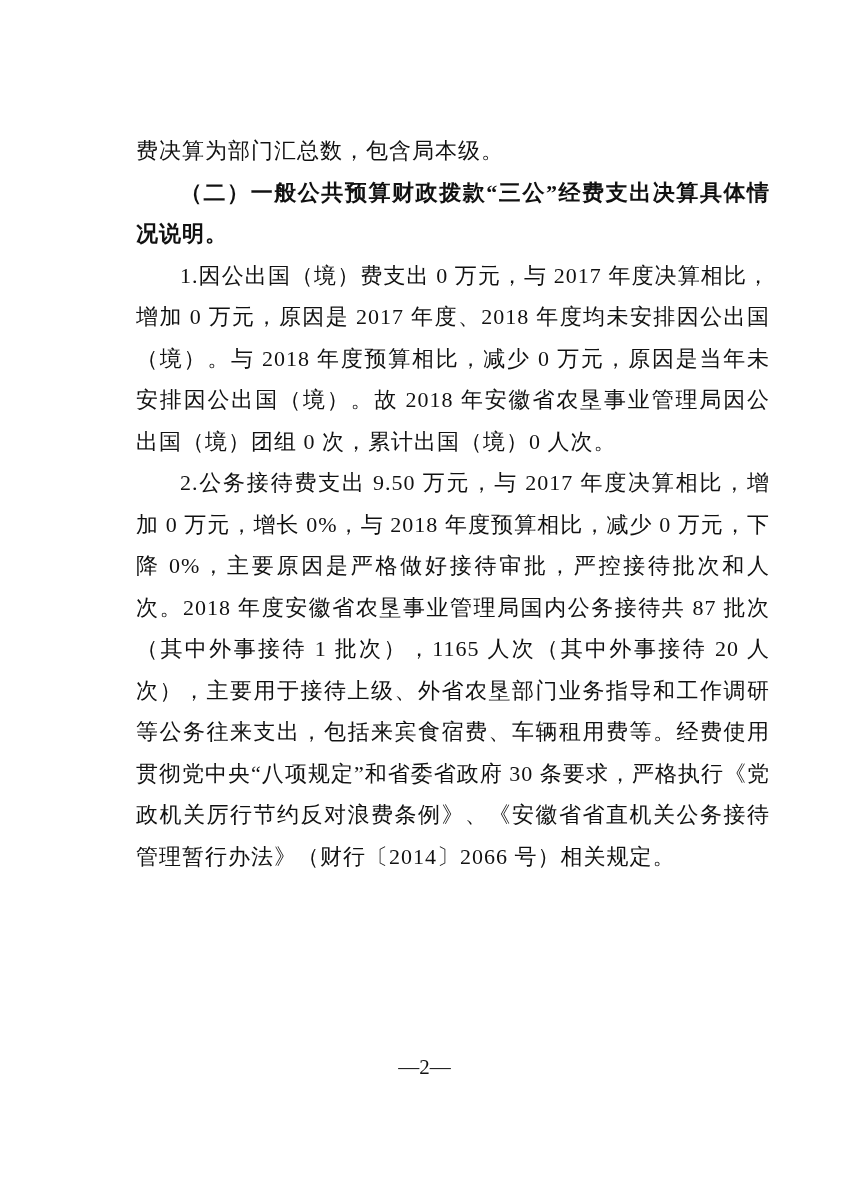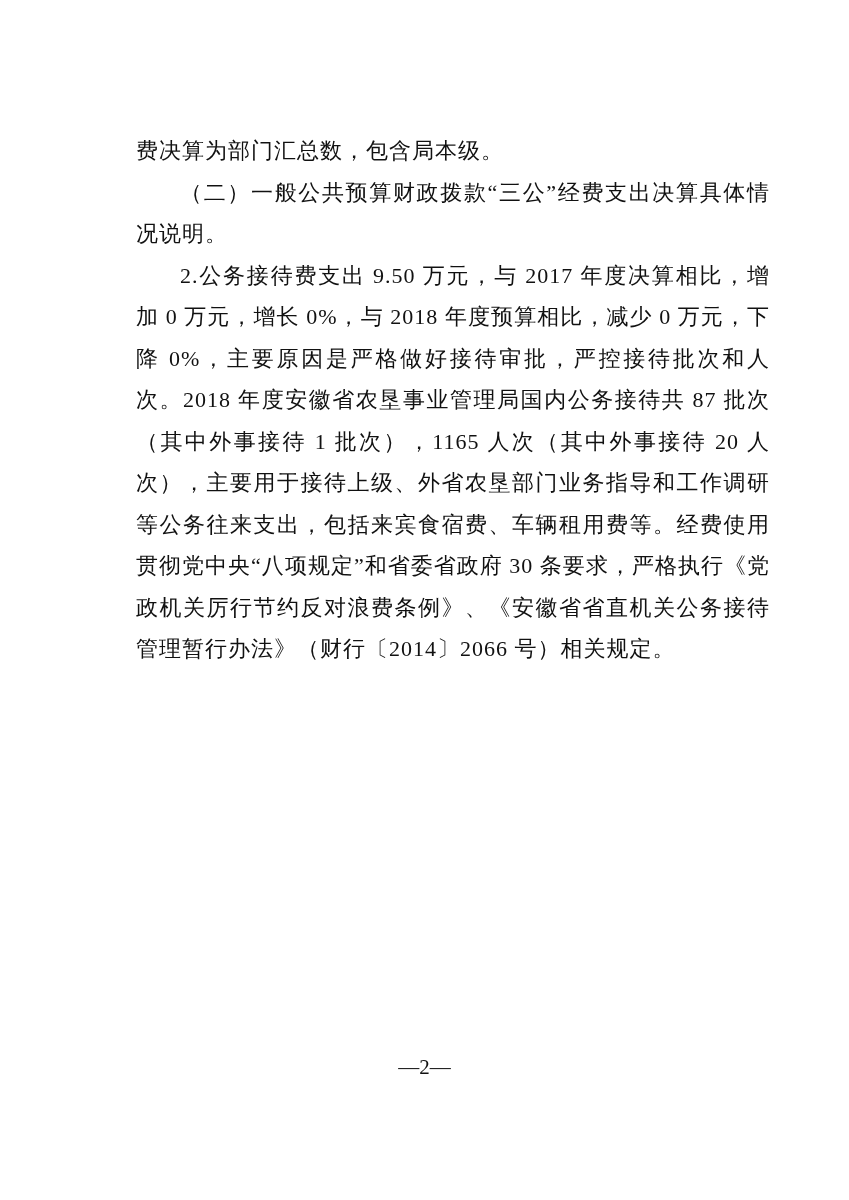"（二）一般公共预算财政拨款“三公”经费支出决算具体情况说明。" p.heading { font-weight: normal -> bold }
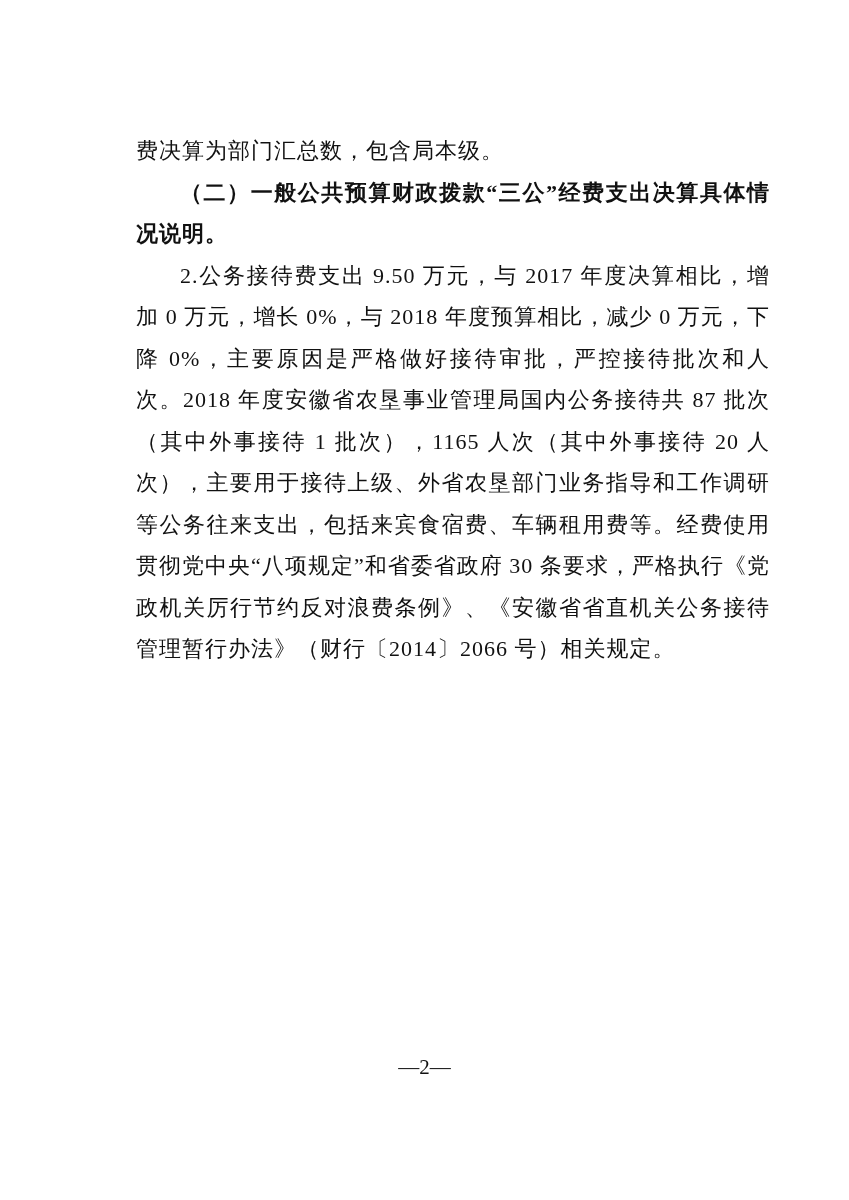"1.因公出国（境）费支出 0 万元，与 2017 年度决算相比，增加" p.indent { html: none -> <p>1.因公出国（境）费支出 0 万元，与 2017 年度决算相比，增加 0 万元，原因是 2017 年度、2018 年度均未安排因公出国（境）。与 2018 年度预算相比，减少 0 万元，原因是当年未安排因公出国（境）。故 2018 年安徽省农垦事业管理局因公出国（境）团组 0 次，累计出国（境）0 人次。</p> }
